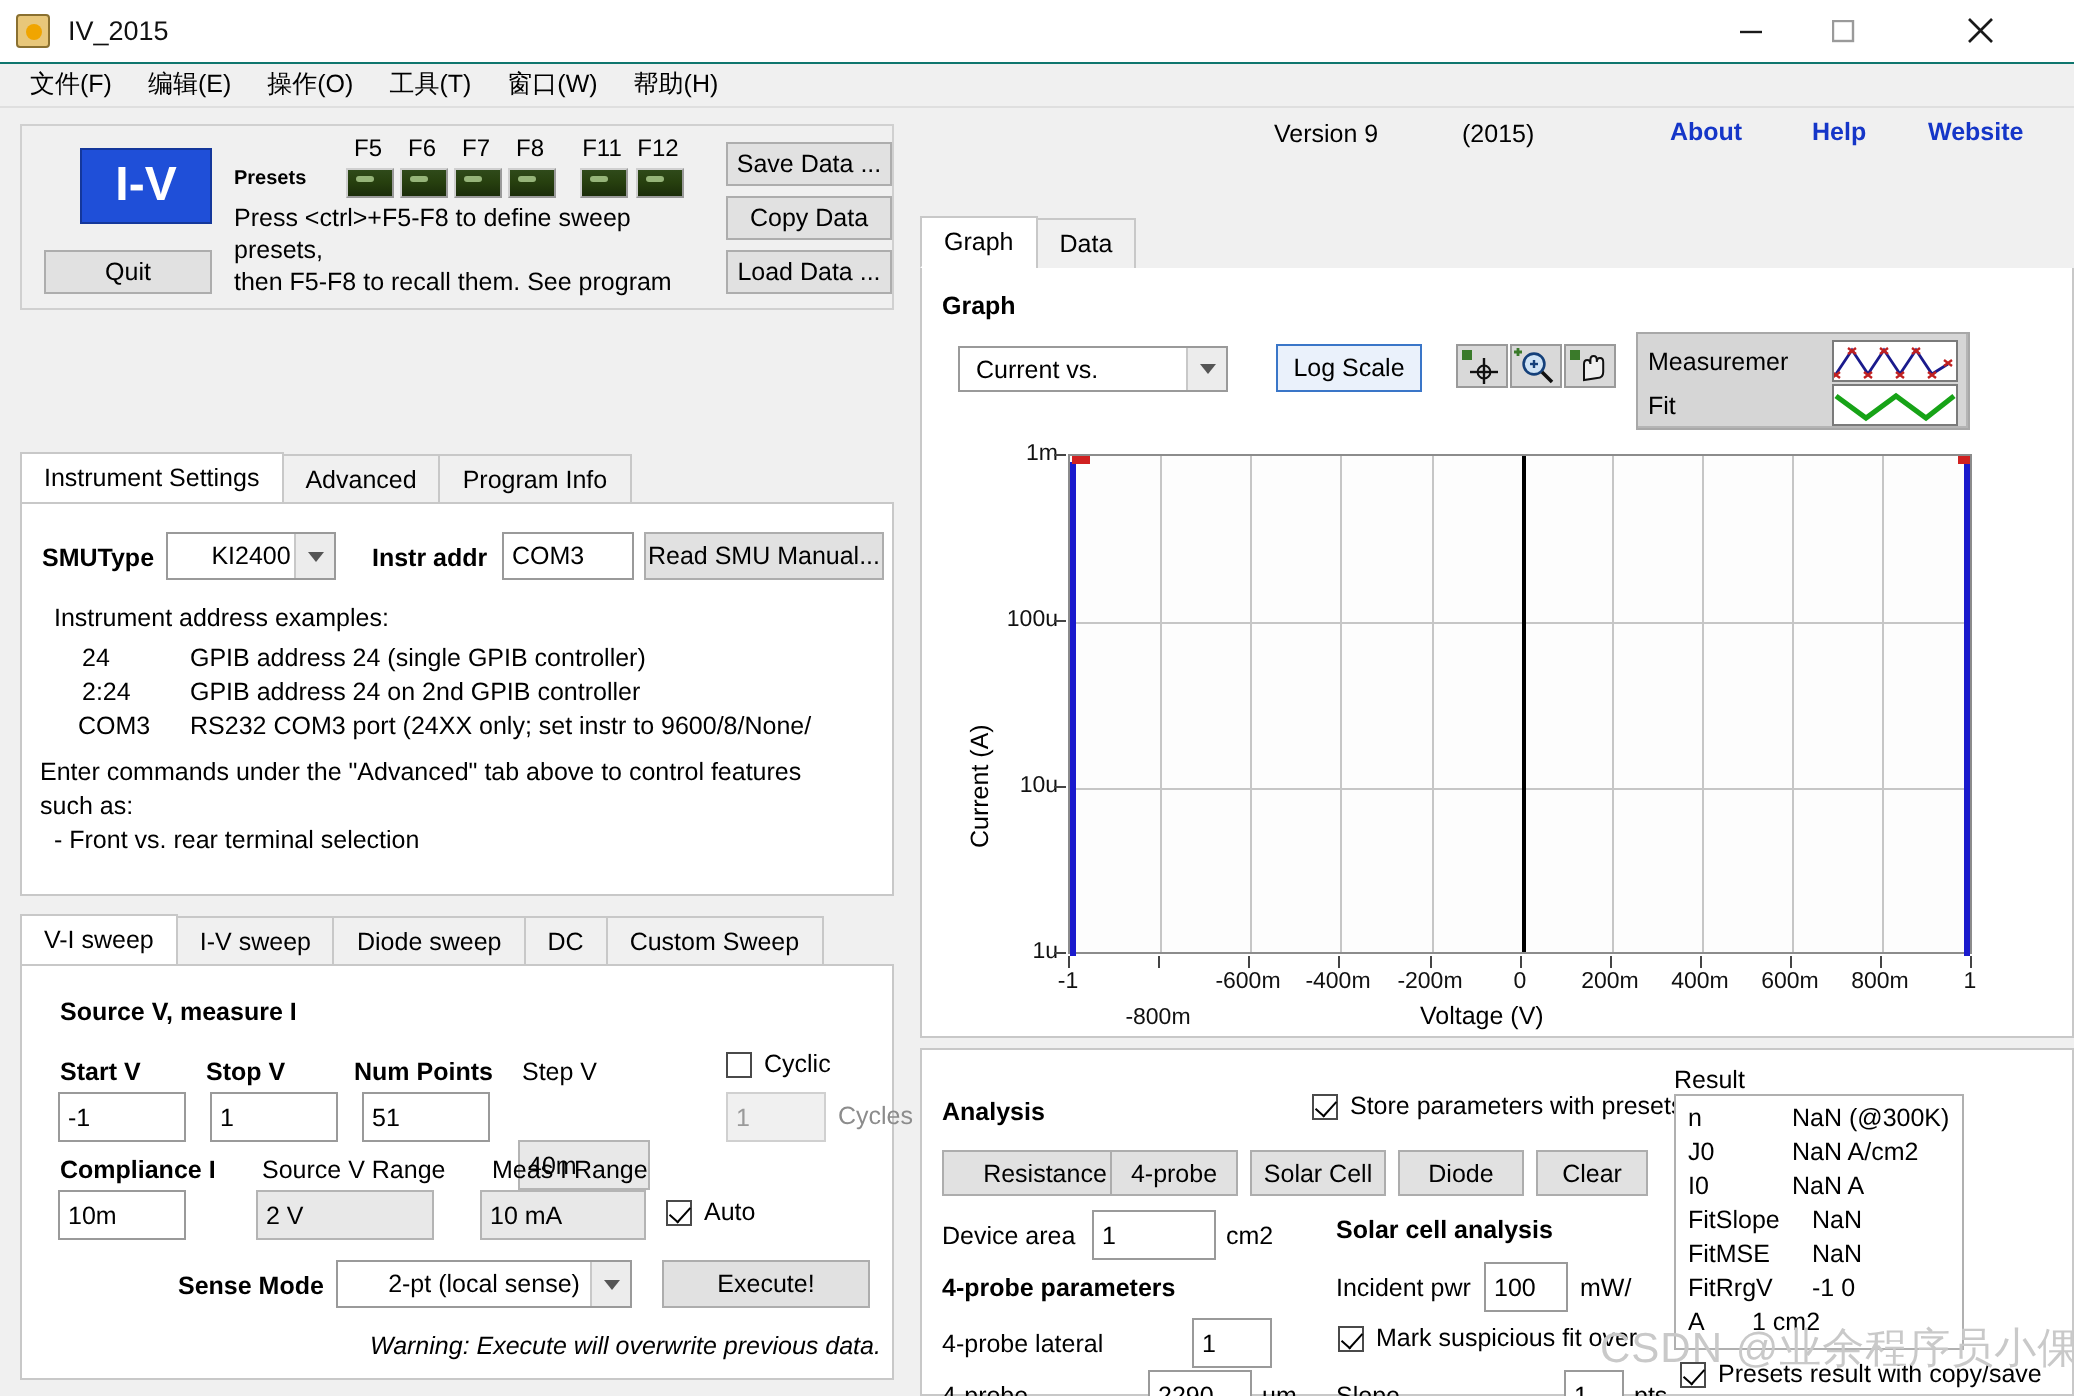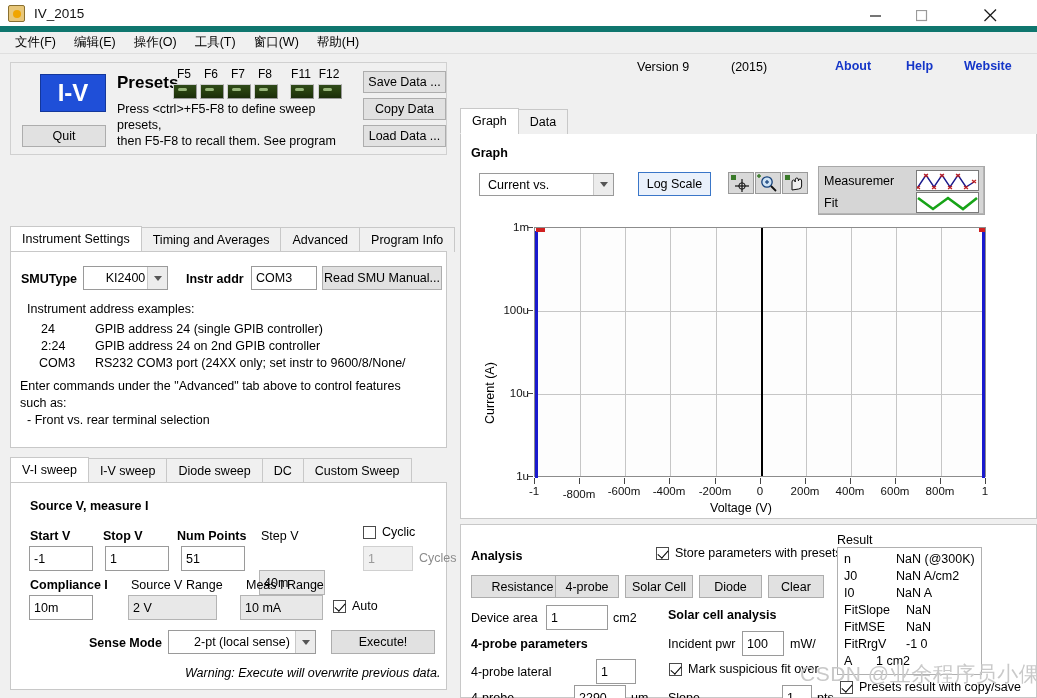"IV_2015" .titlebar { border-bottom: 6px solid #0f766e -> 1px solid #0f766e }
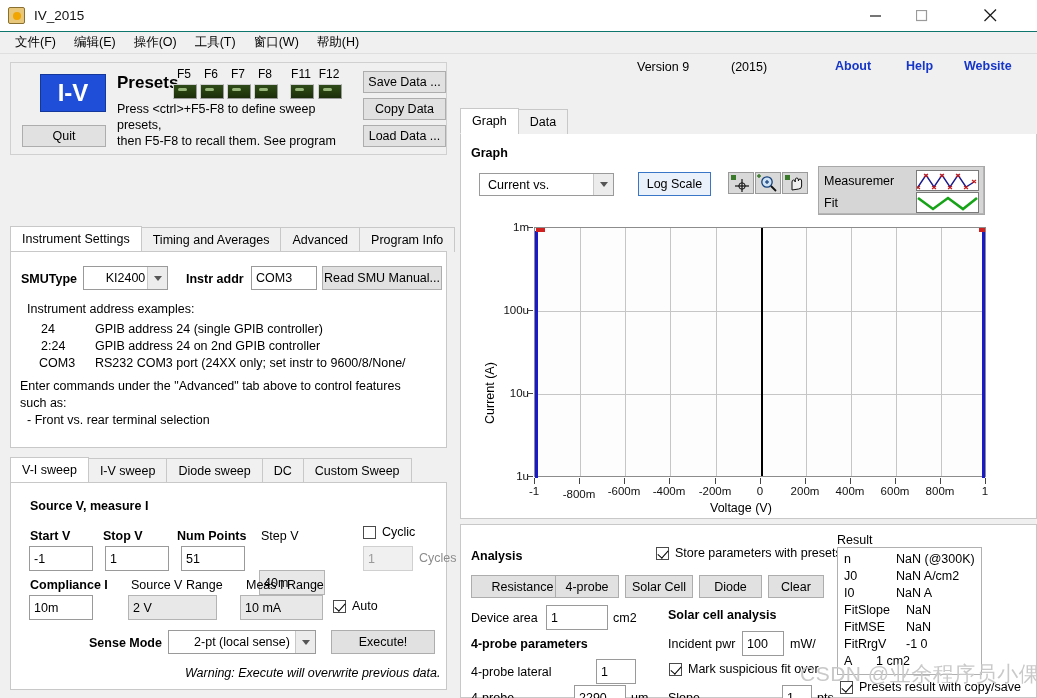"Presets" .presets-label { font-size: 17px -> 10px; top: 10px -> 21px }
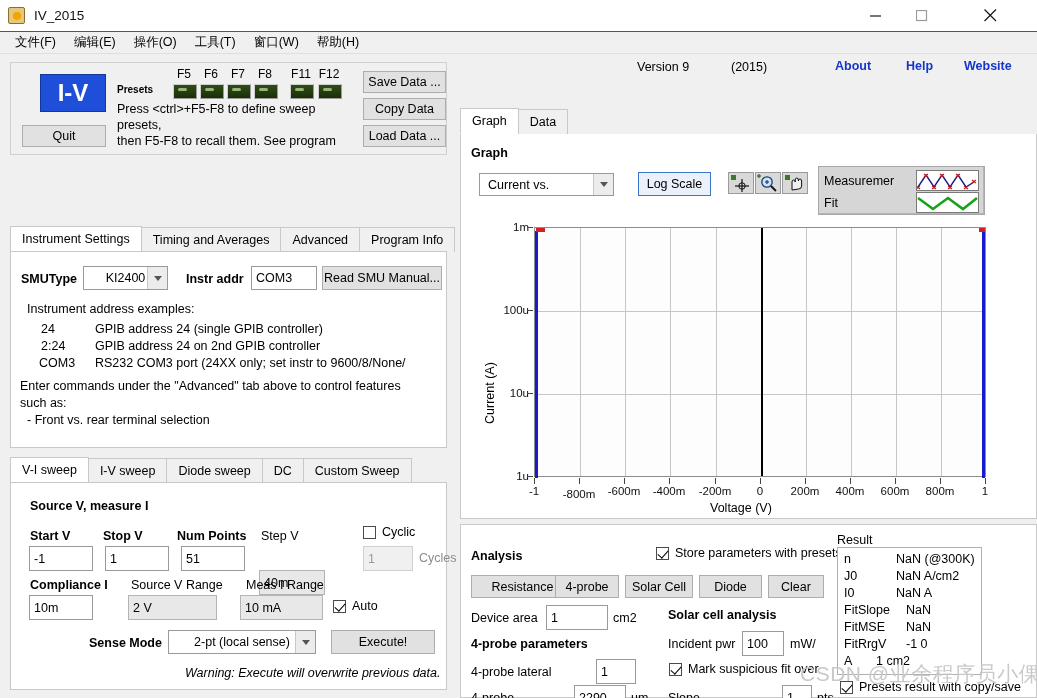"Timing and Averages" div.tab { html: <div>Timing and Averages</div> -> none }
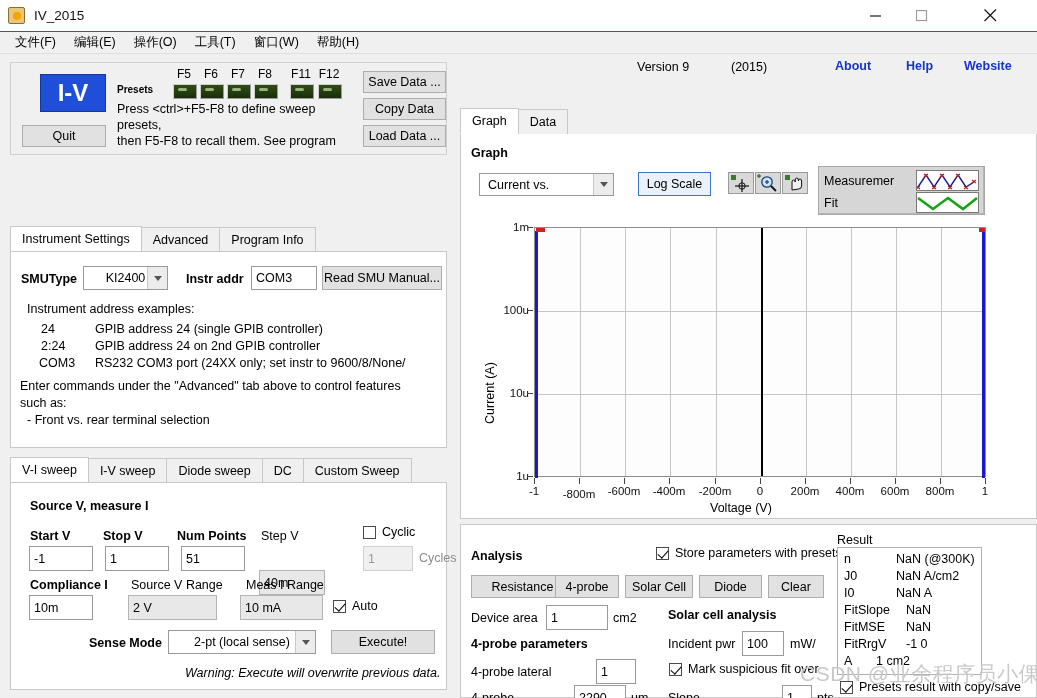"-800m" div.axis-tick-label { top: 354px -> 369px }
